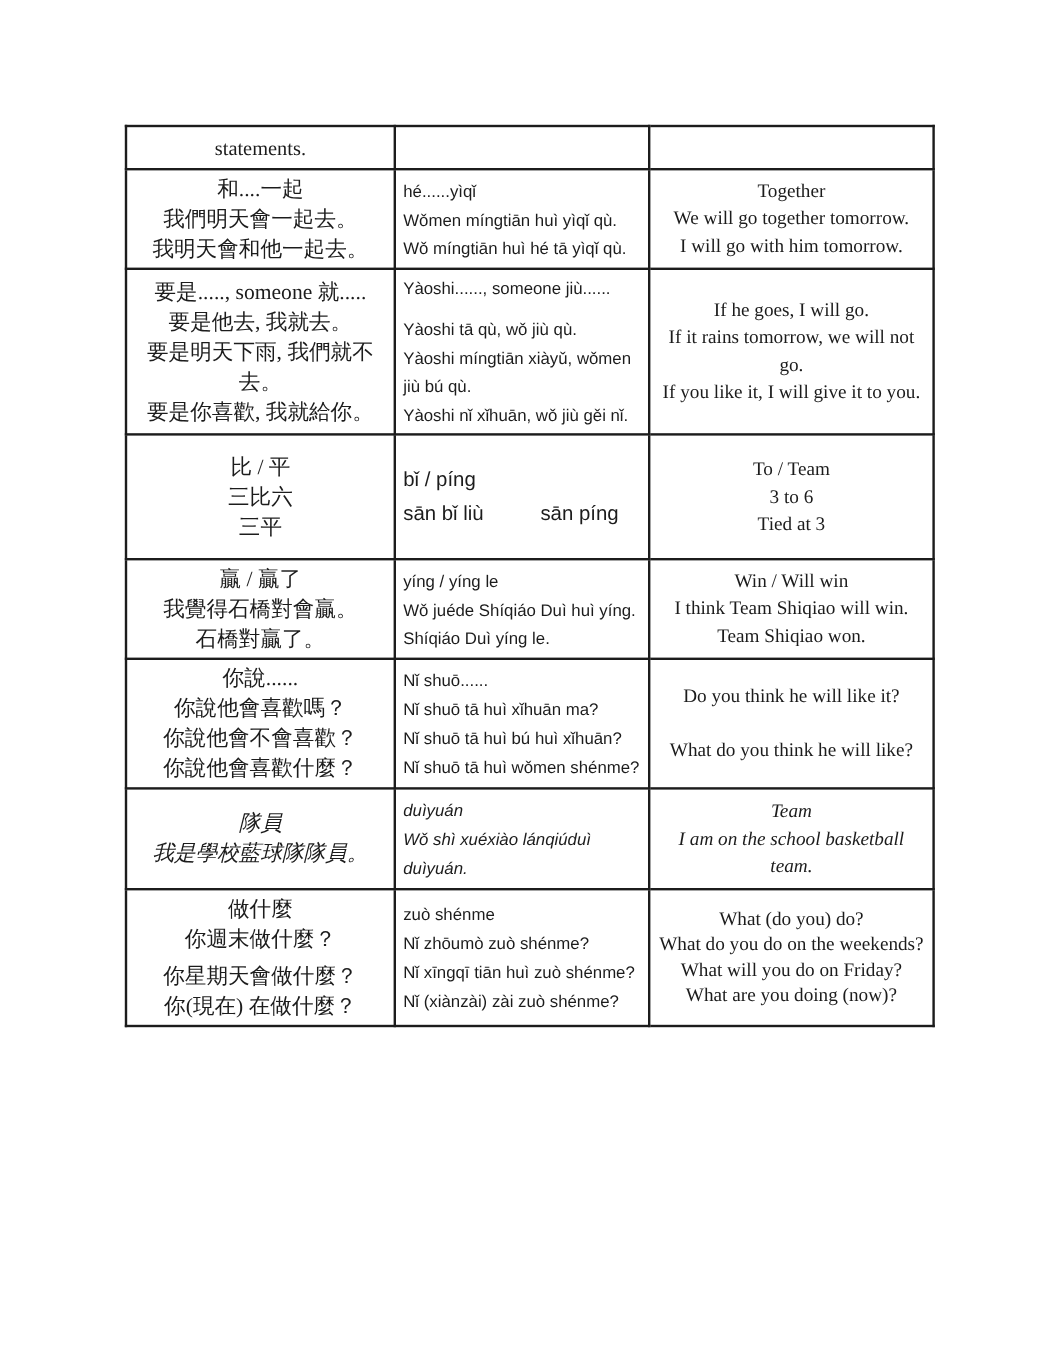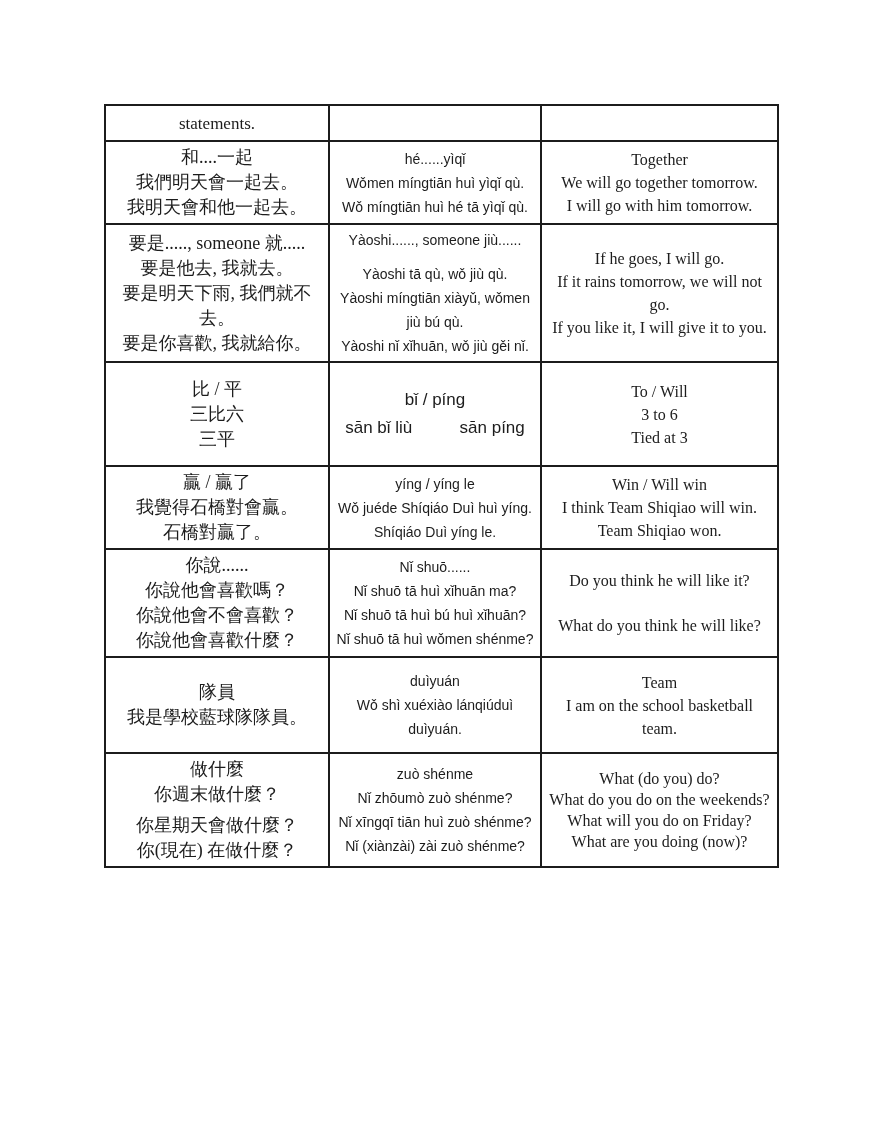"hé......yìqǐ" .pinyin-cell { text-align: center -> left }
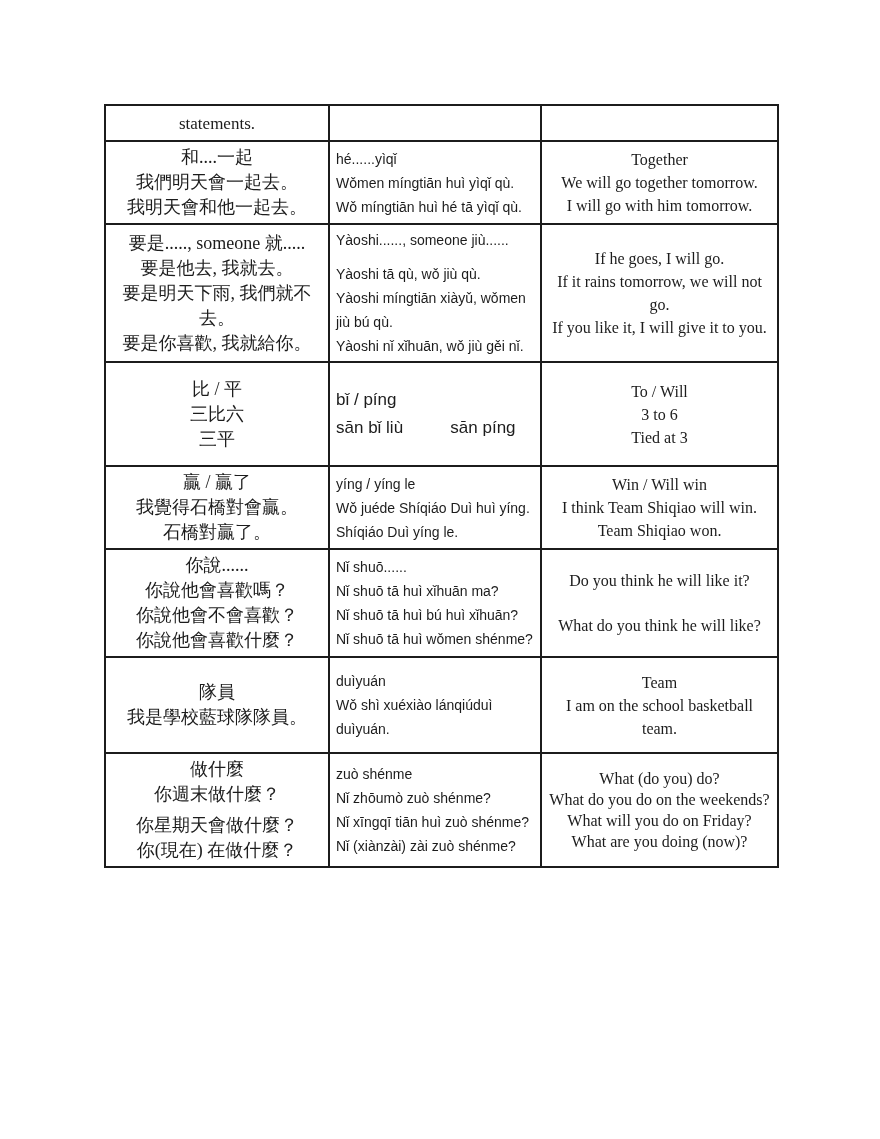"To / Will" div.line { text: Will -> Team }
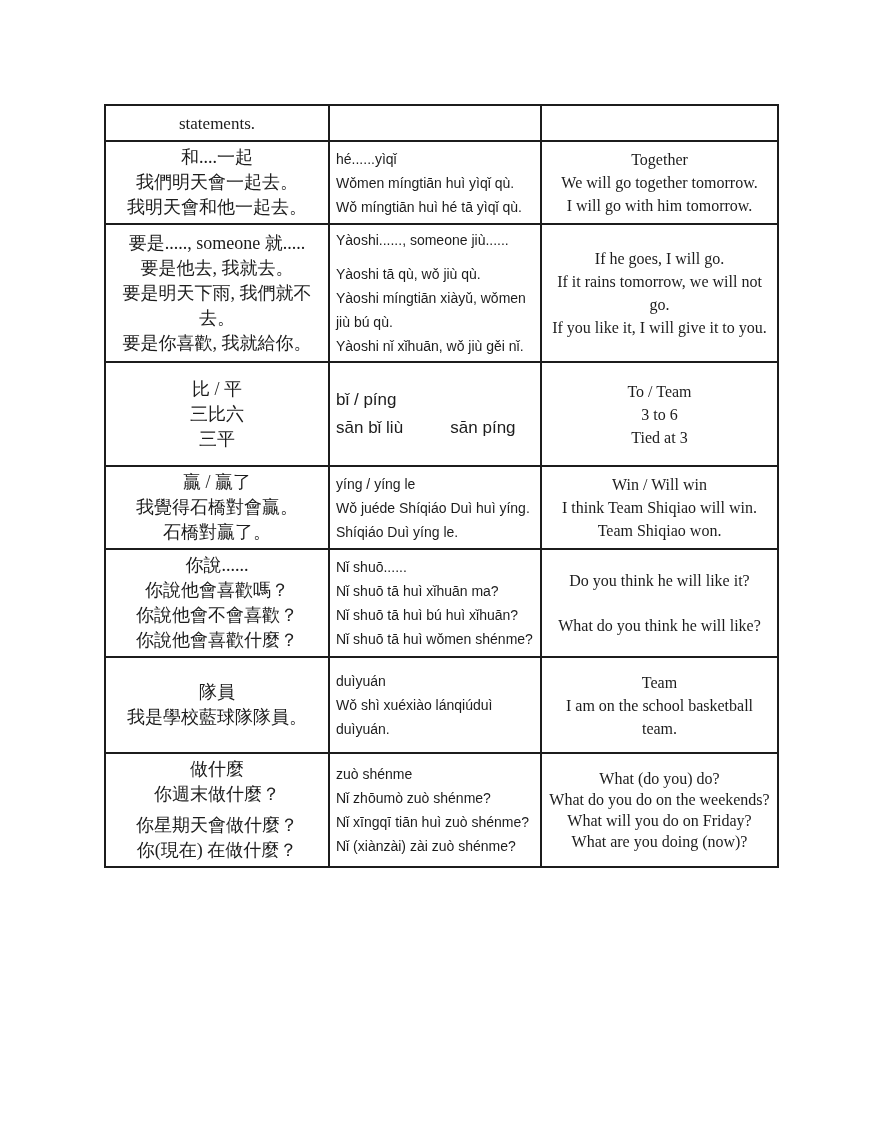"隊員" tr:nth-child(7) { font-style: none -> italic; height: 96px -> 84px }
